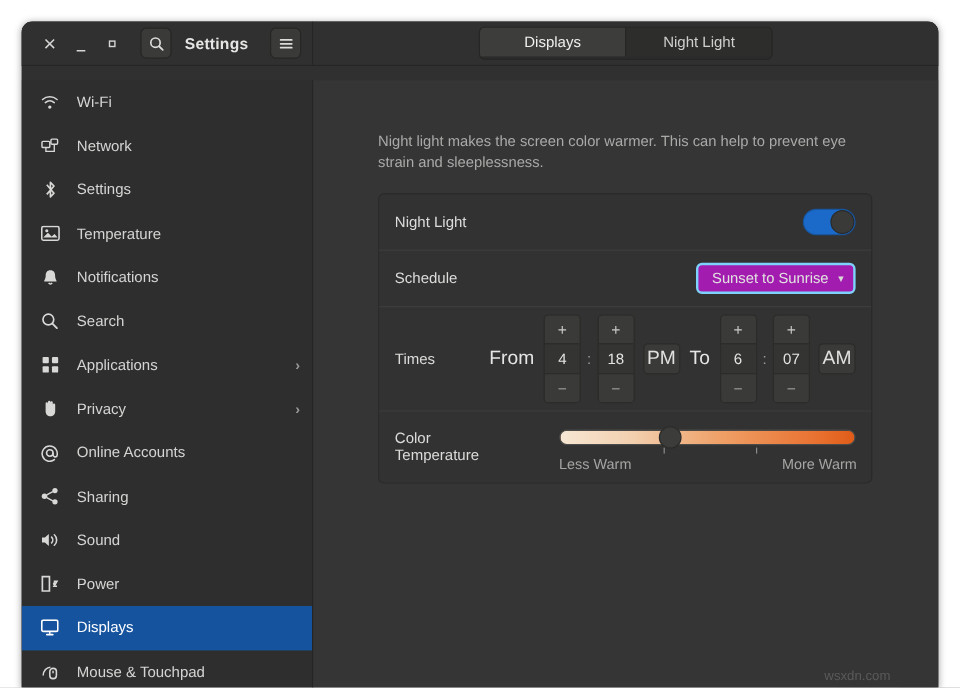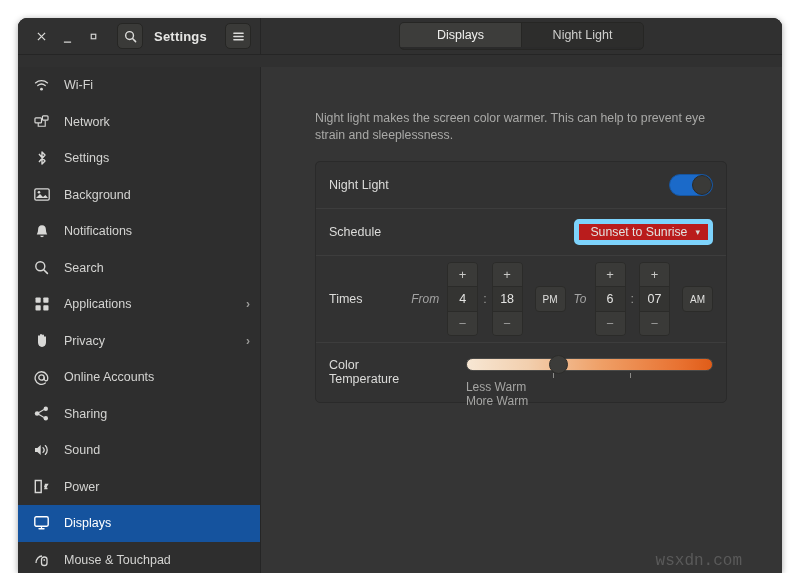"Background" span.side-label { text: Background -> Temperature }
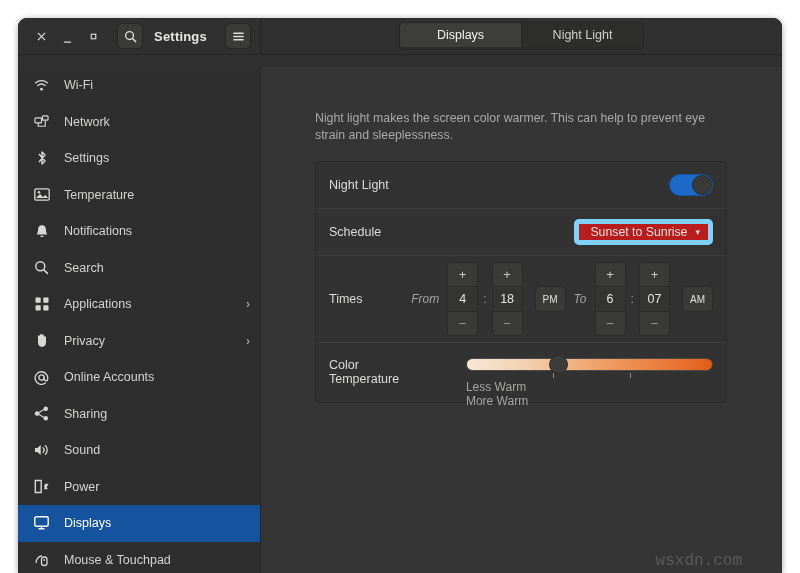"Sunset to Sunrise" .dropdown { background: #b91c1c -> #a21caf; border: 5px solid #7dd3fc -> 2px solid #7dd3fc }
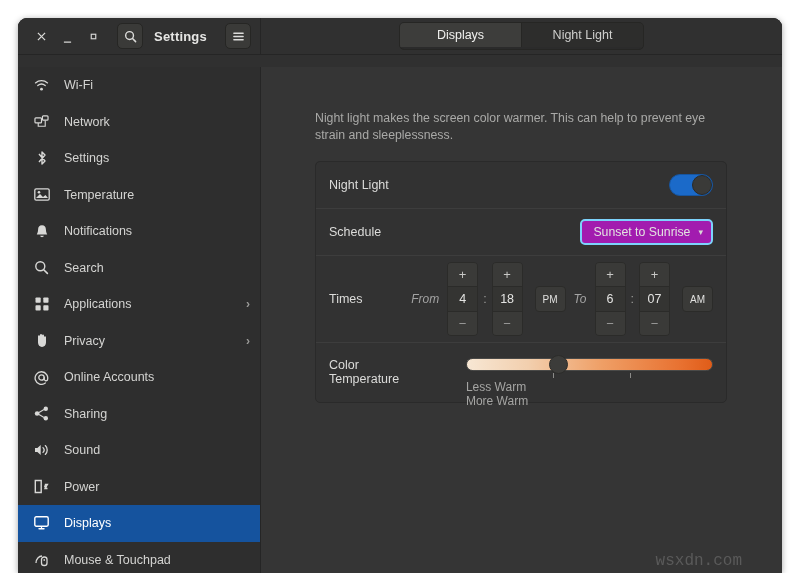"From" .fromto { color: #a3a3a3 -> #e5e5e5; font-size: 12px -> 16px; font-style: italic -> none }
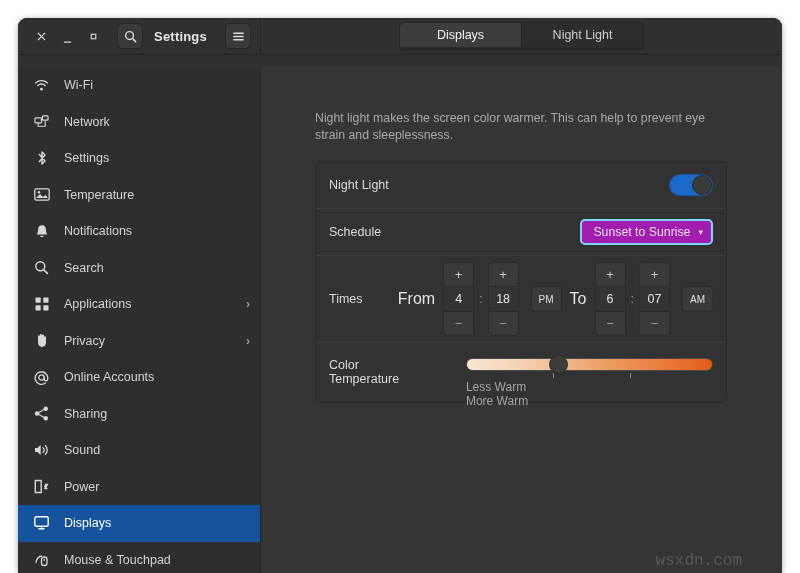"PM" .ampm { font-size: 10px -> 16px; margin-left: 12px -> 7px }
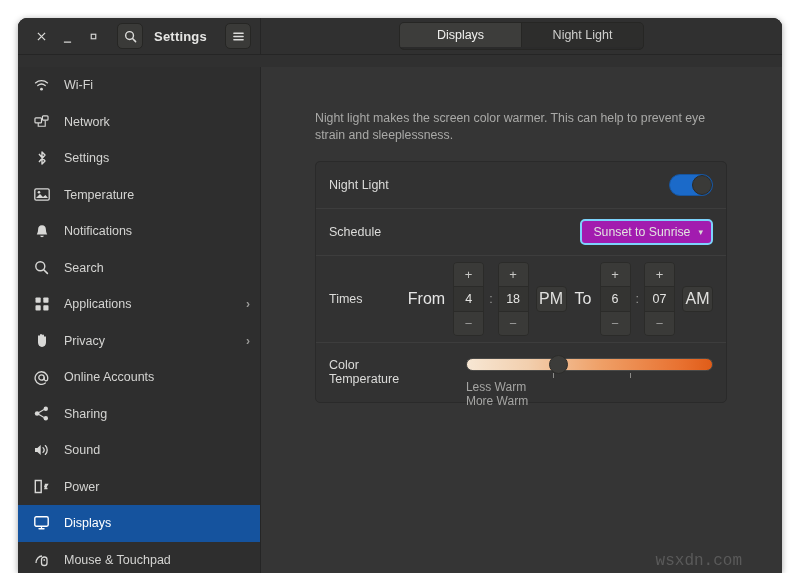"Less Warm" .temp-legend { flex-direction: column -> none }
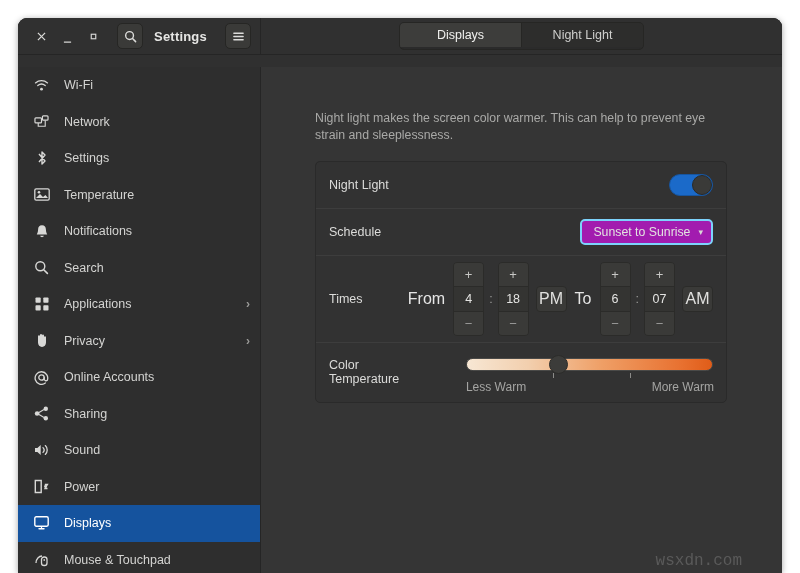"wsxdn.com" .watermark { font-family: Liberation Mono, monospace -> Liberation Sans, sans-serif; font-size: 16px -> 11px }
